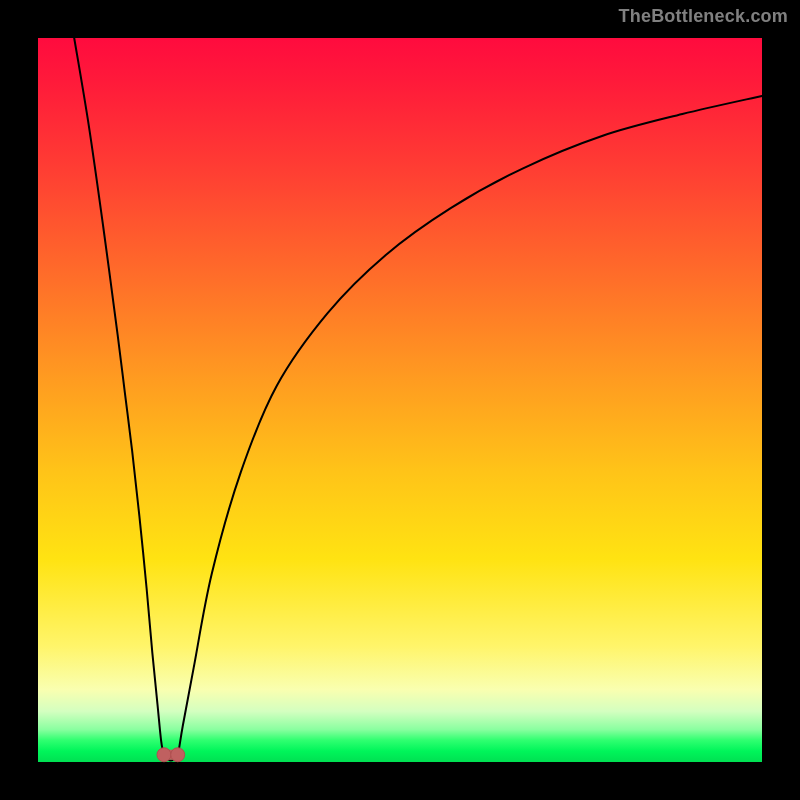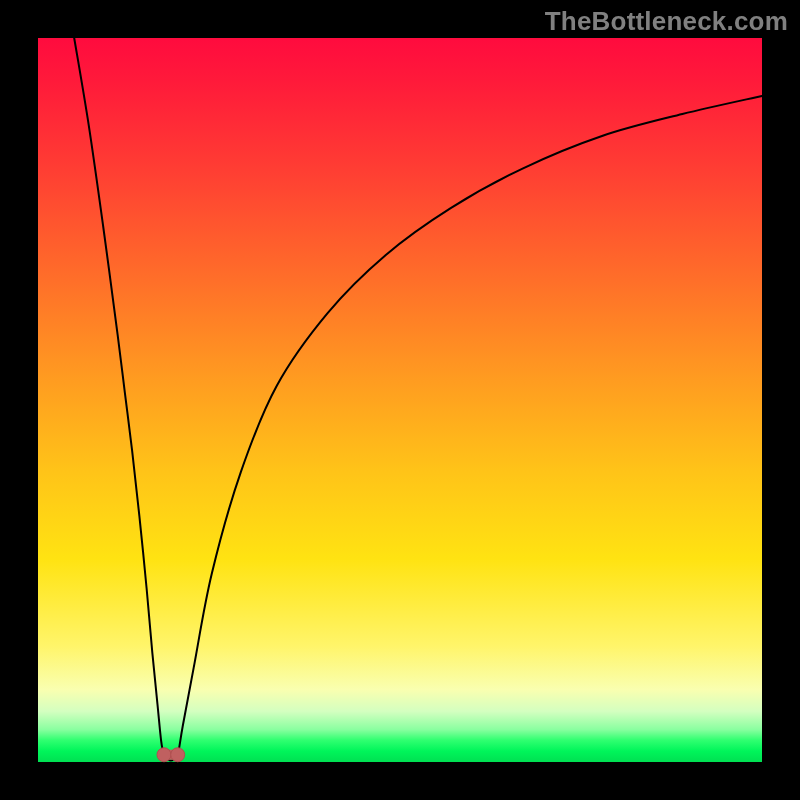"TheBottleneck.com" .attribution { font-size: 26px -> 18px }
